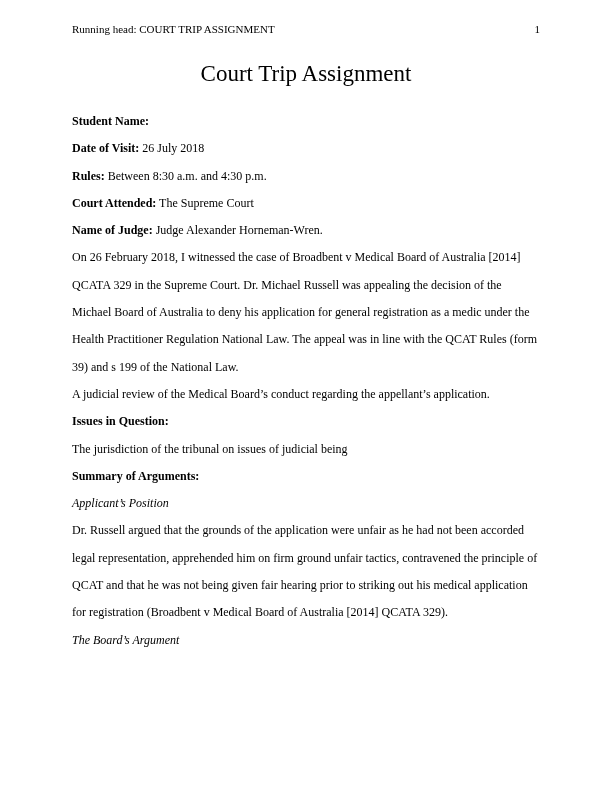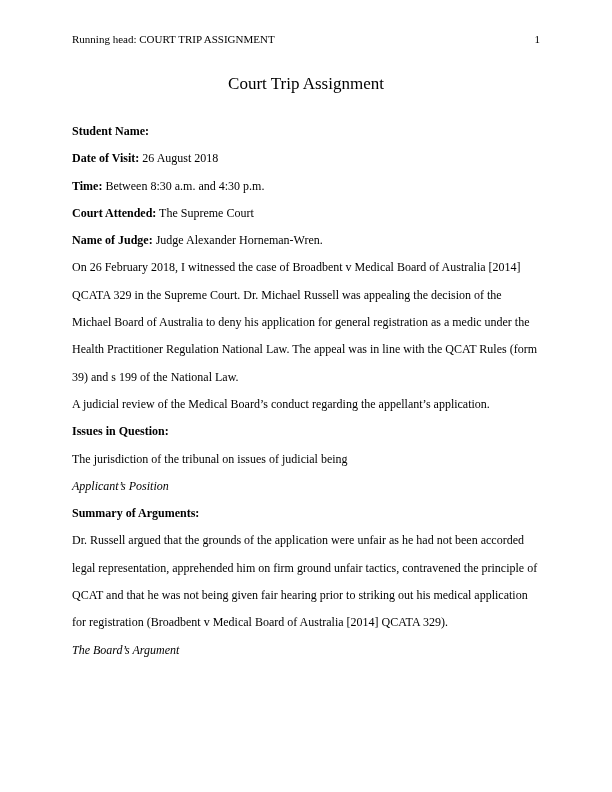"Running head: COURT TRIP ASSIGNMENT" .page { padding: 33px 72px 0 72px -> 23px 72px 0 72px }
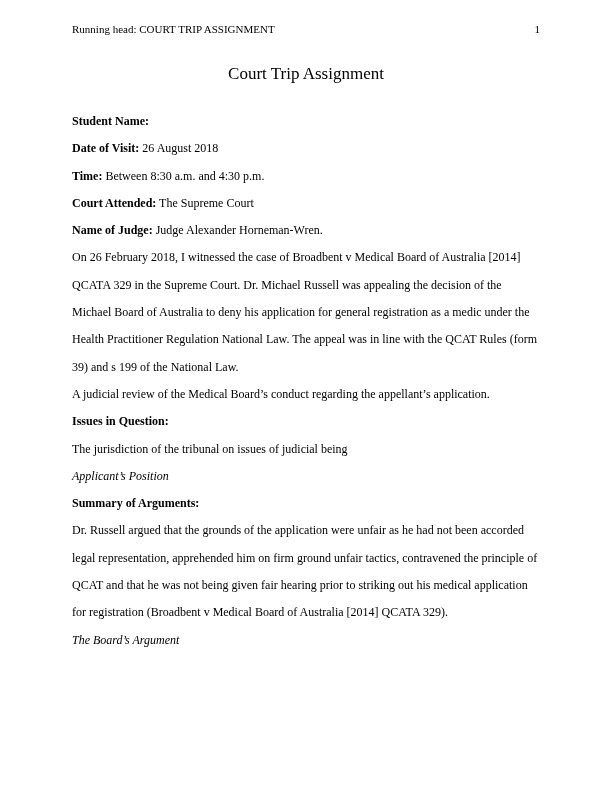"Court Trip Assignment" .doc-title { font-size: 17px -> 23px }
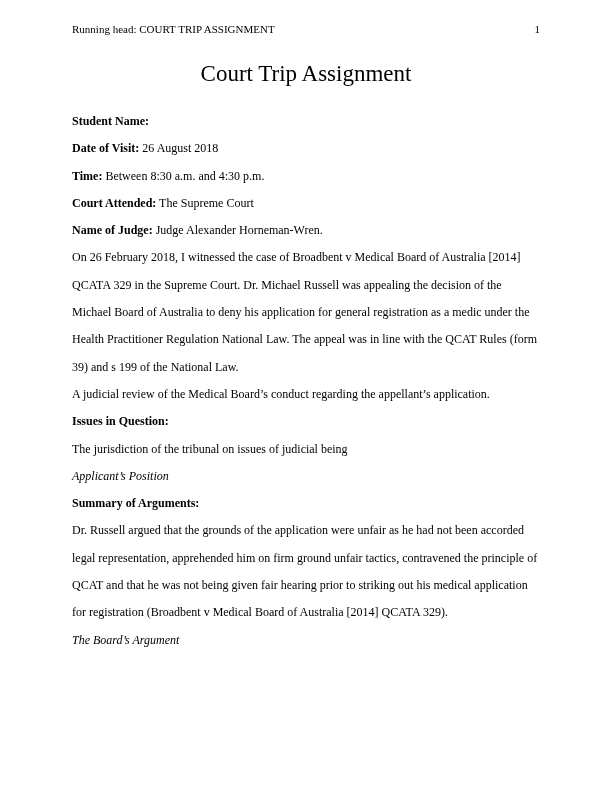"26 August 2018" span { text: August -> July }
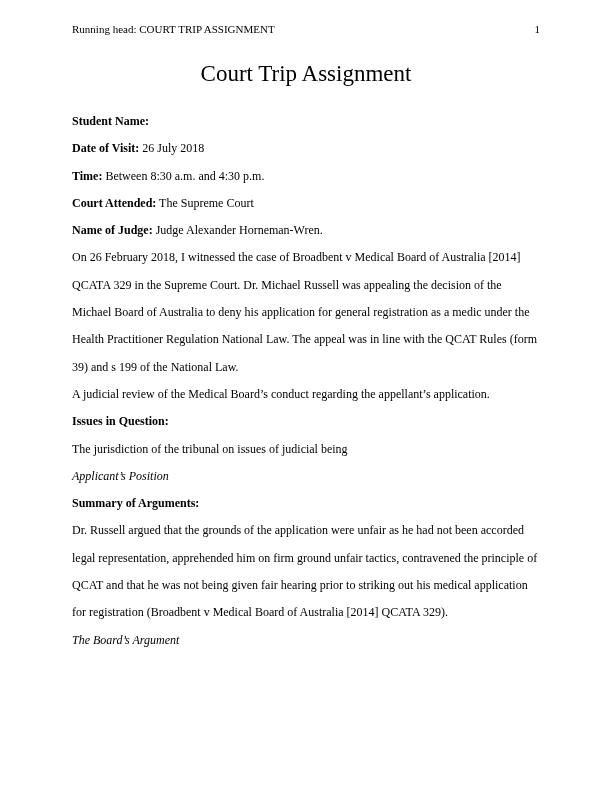"Time:" b { text: Time -> Rules }
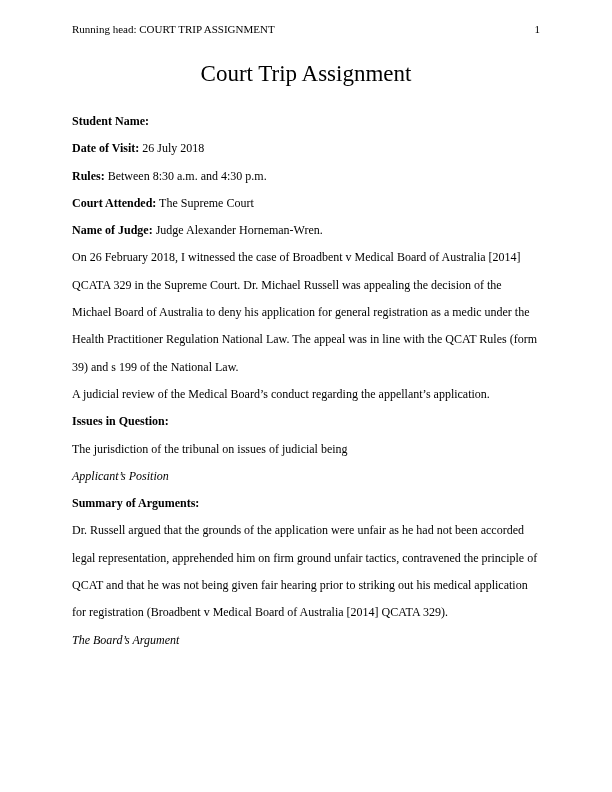"Applicant’s Position" p.line { order: before "Summary of Arguments:" -> after "Summary of Arguments:" }
